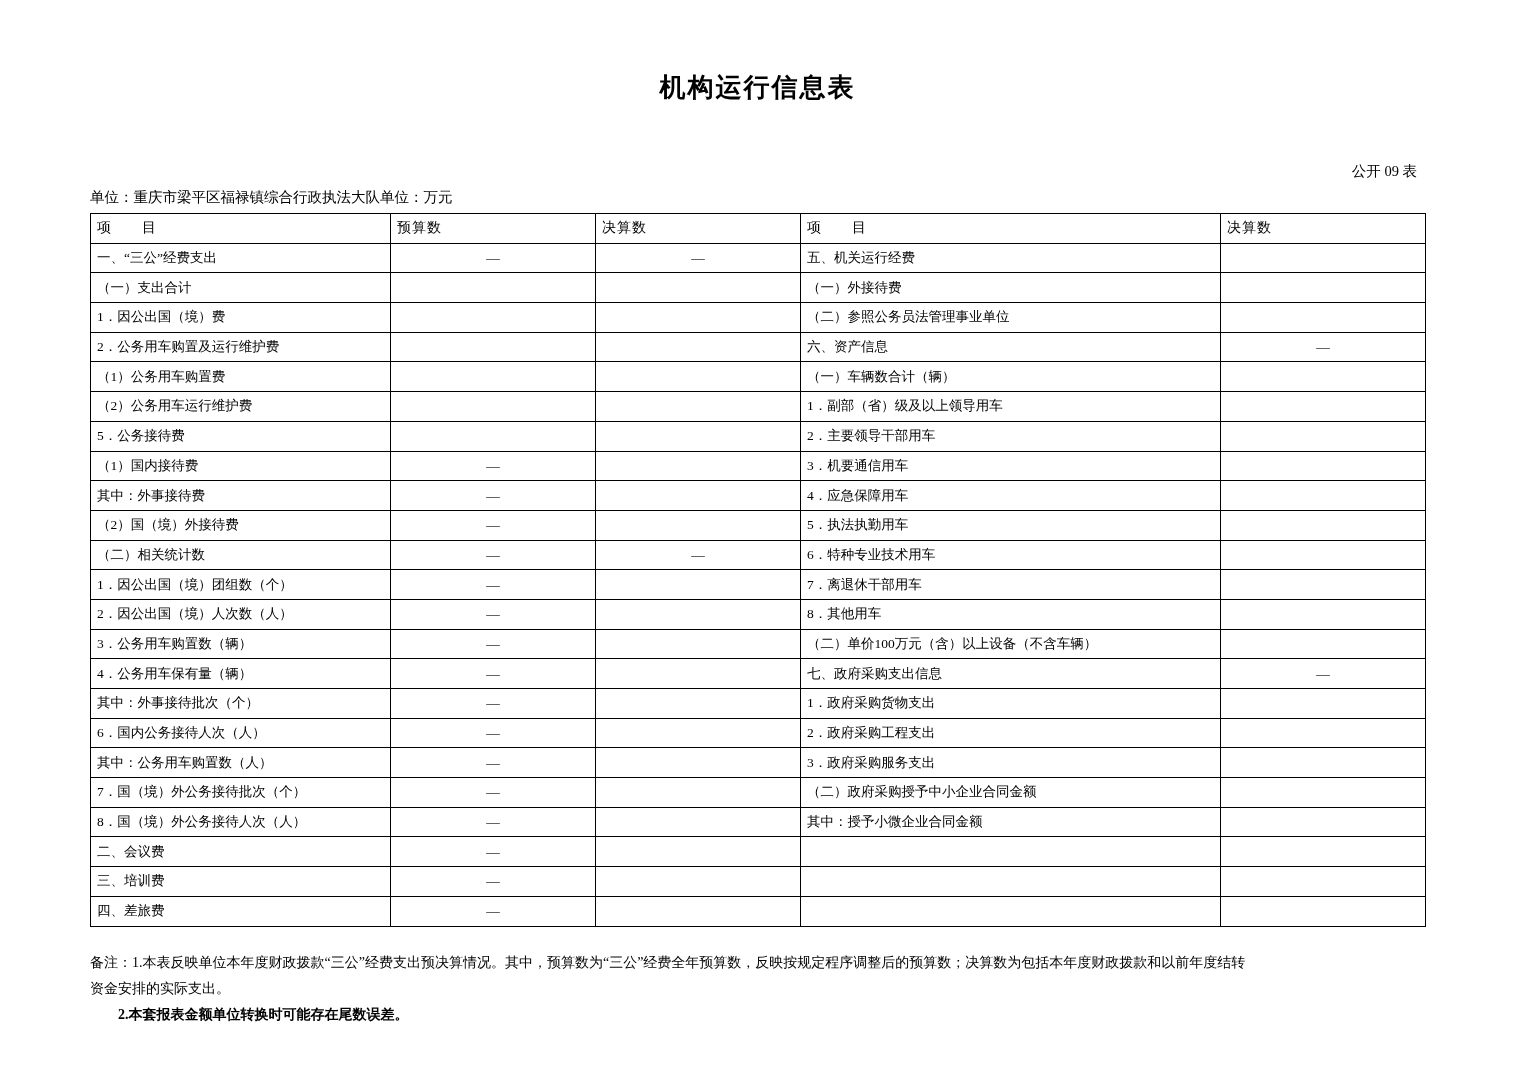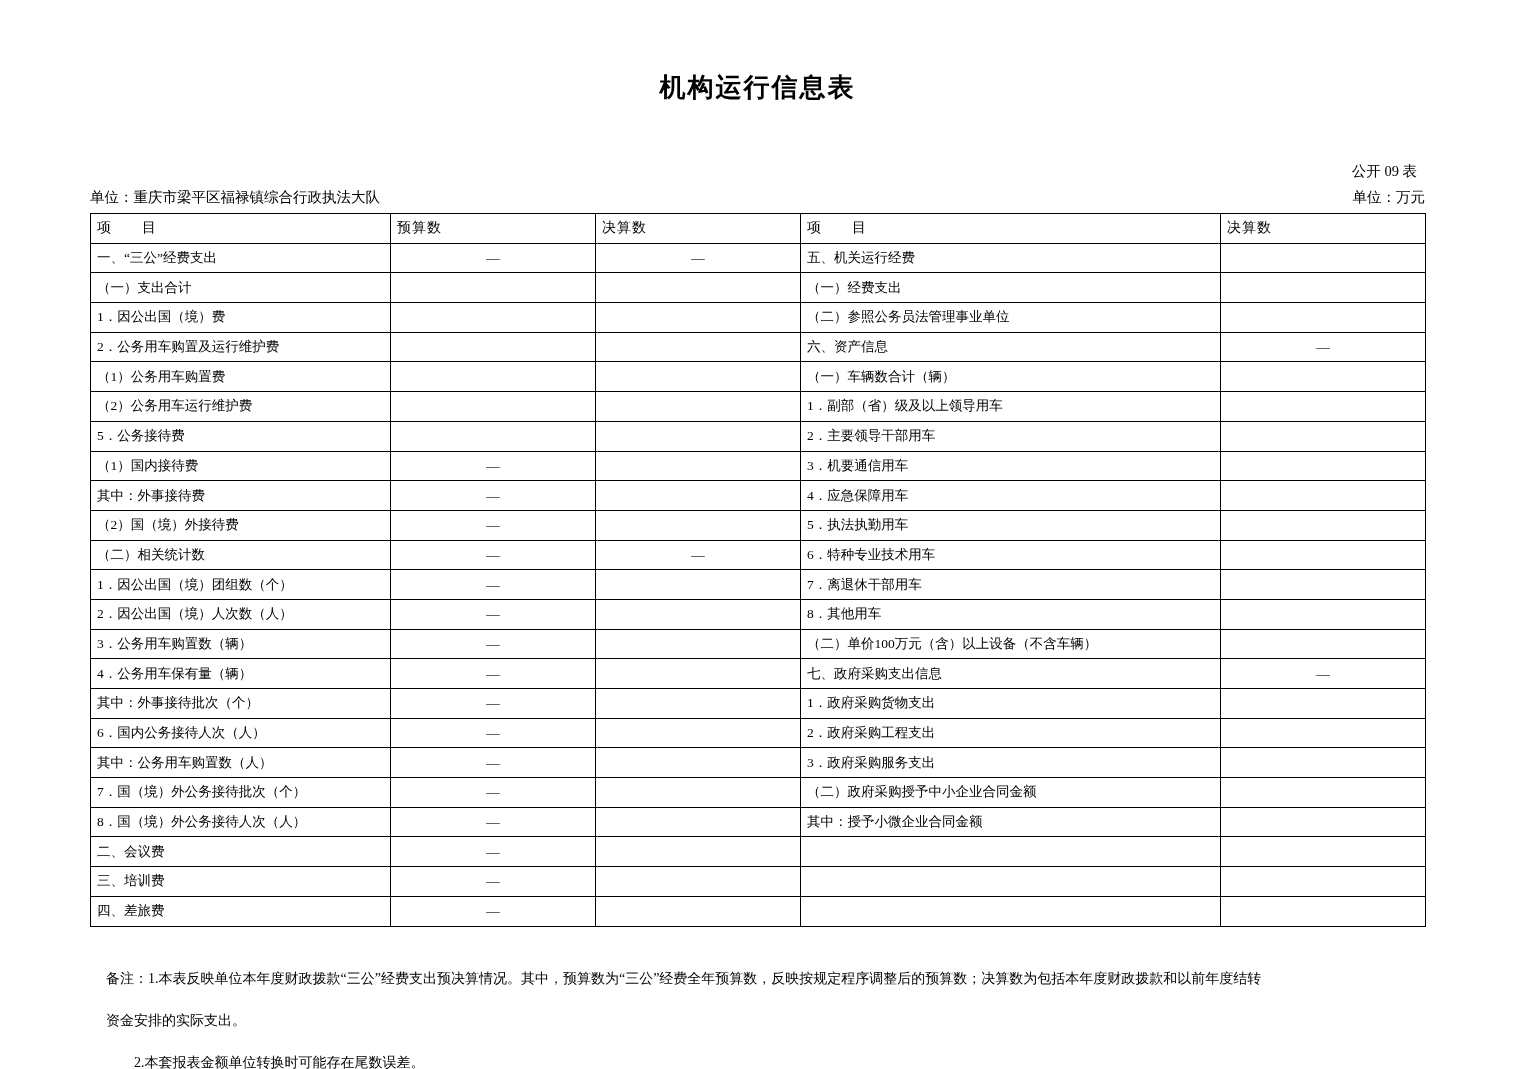"单位：重庆市梁平区福禄镇综合行政执法大队" .meta-row { justify-content: space-between -> none }
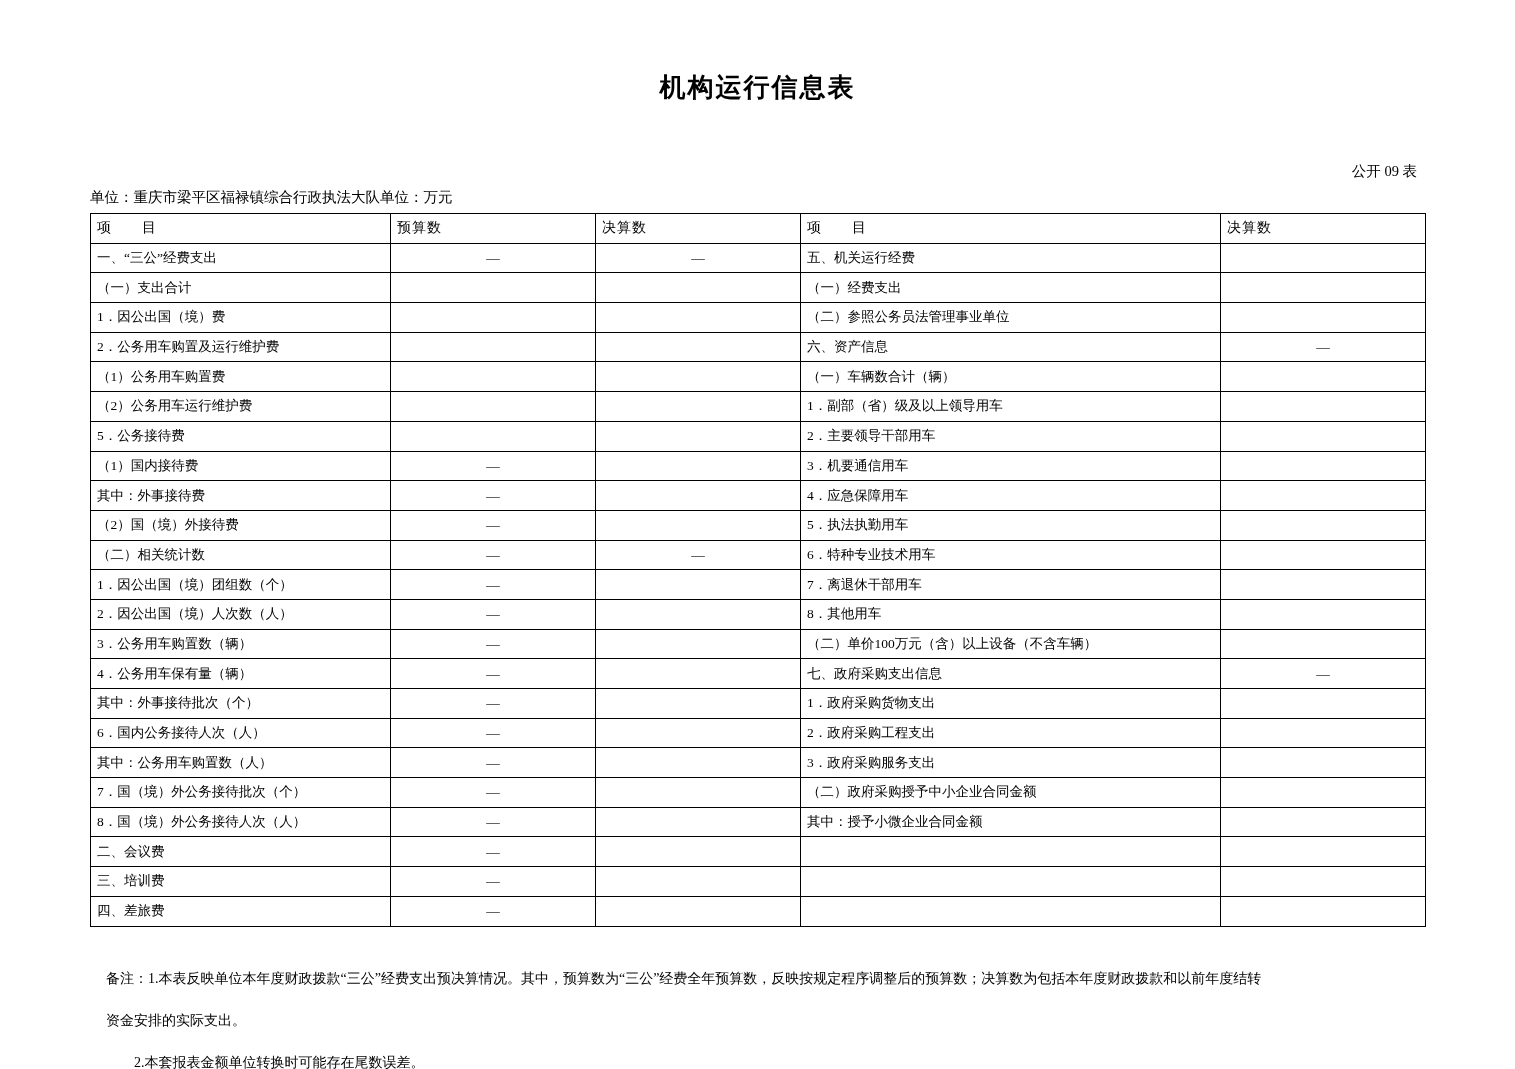"（一）经费支出" td.lbl { text: 经费支出 -> 外接待费 }
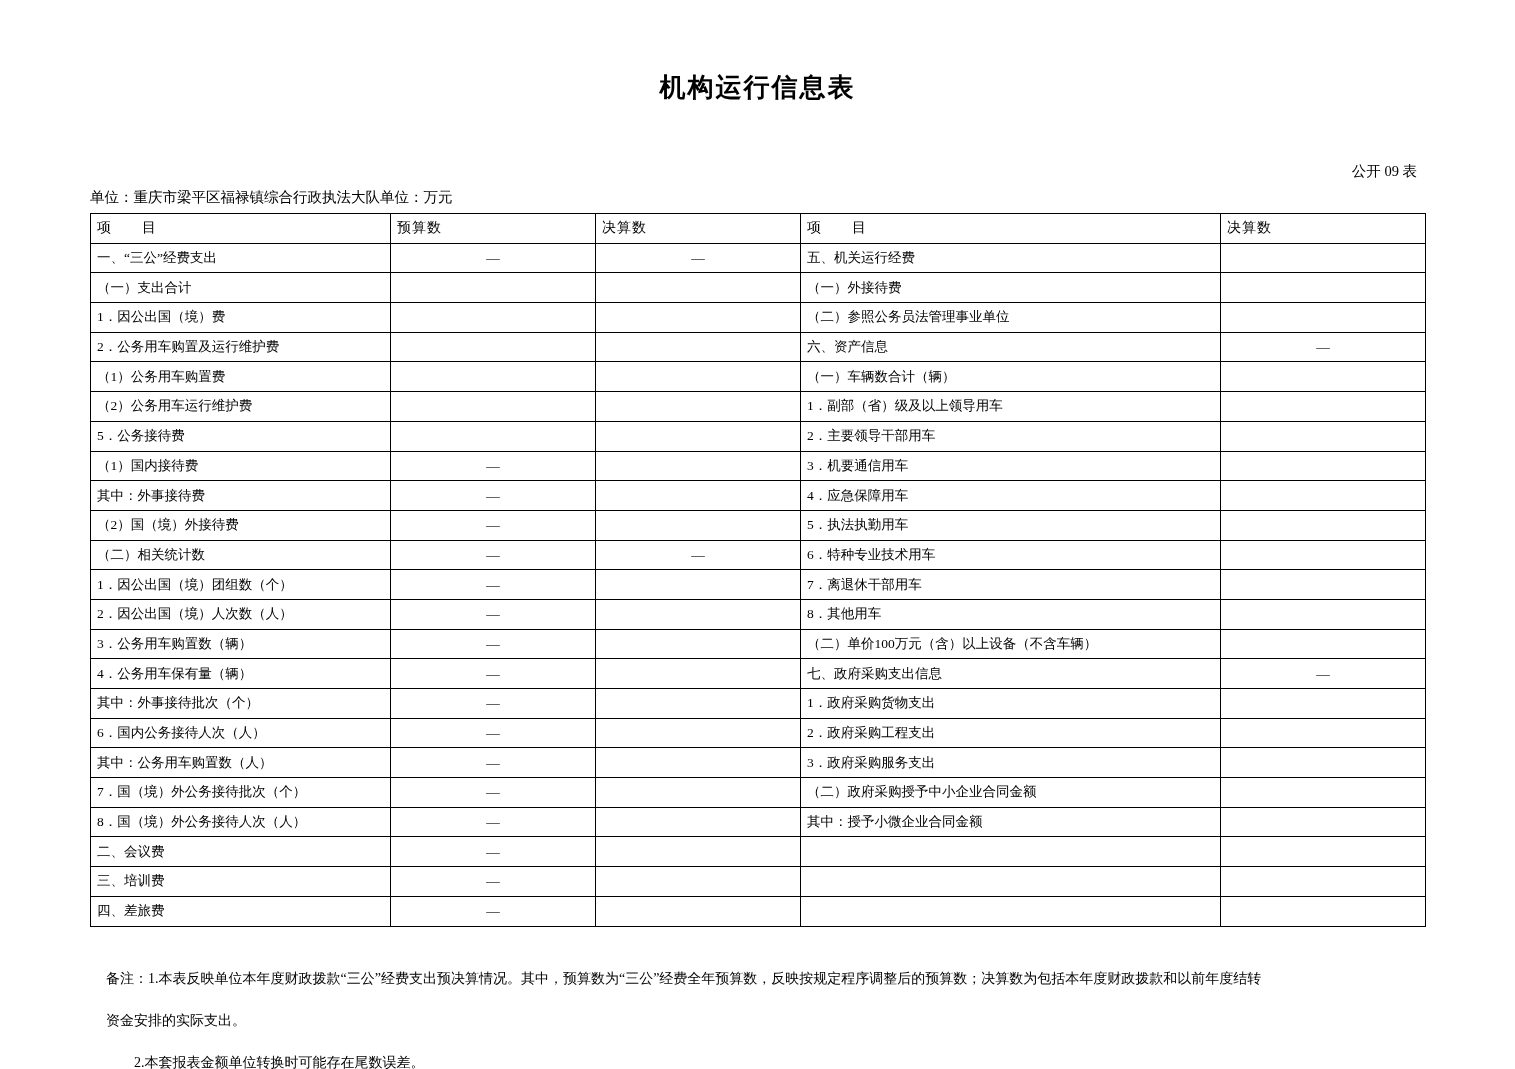"备注：1.本表反映单位本年度财政拨款“三公”经费支出预决算情况。其中，预算数为“" .notes p { margin: 16px -> 0 }
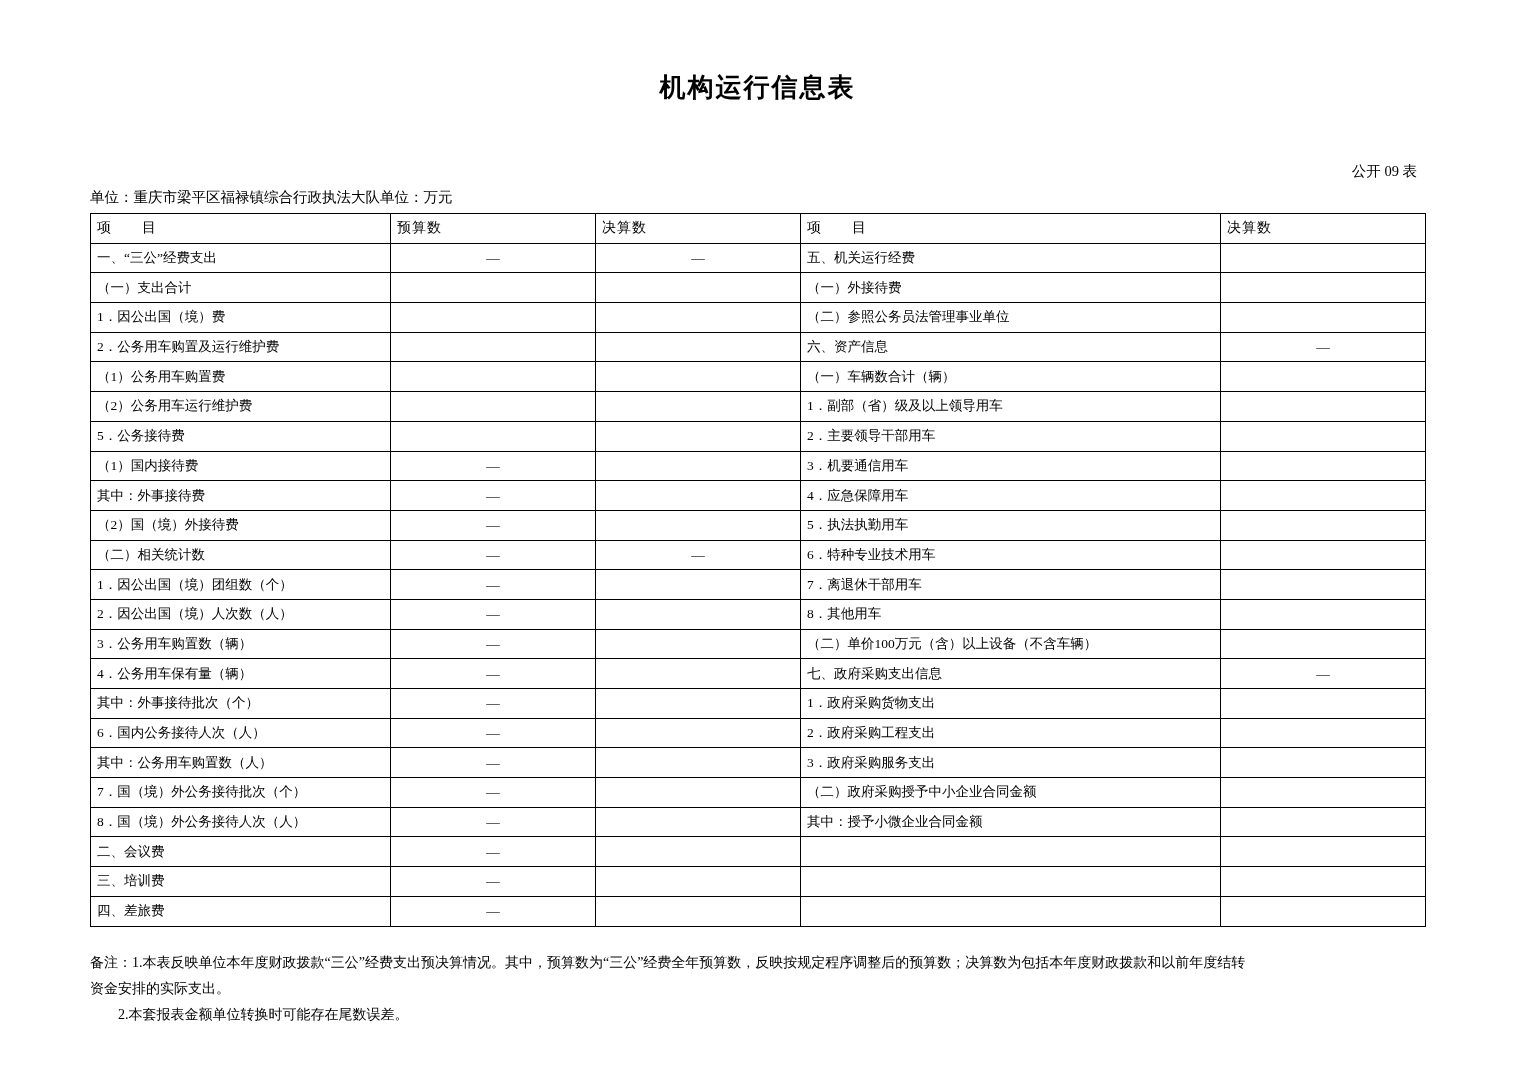"2.本套报表金额单位转换时可能存在尾数误差。" .notes .indent { font-weight: none -> bold }
